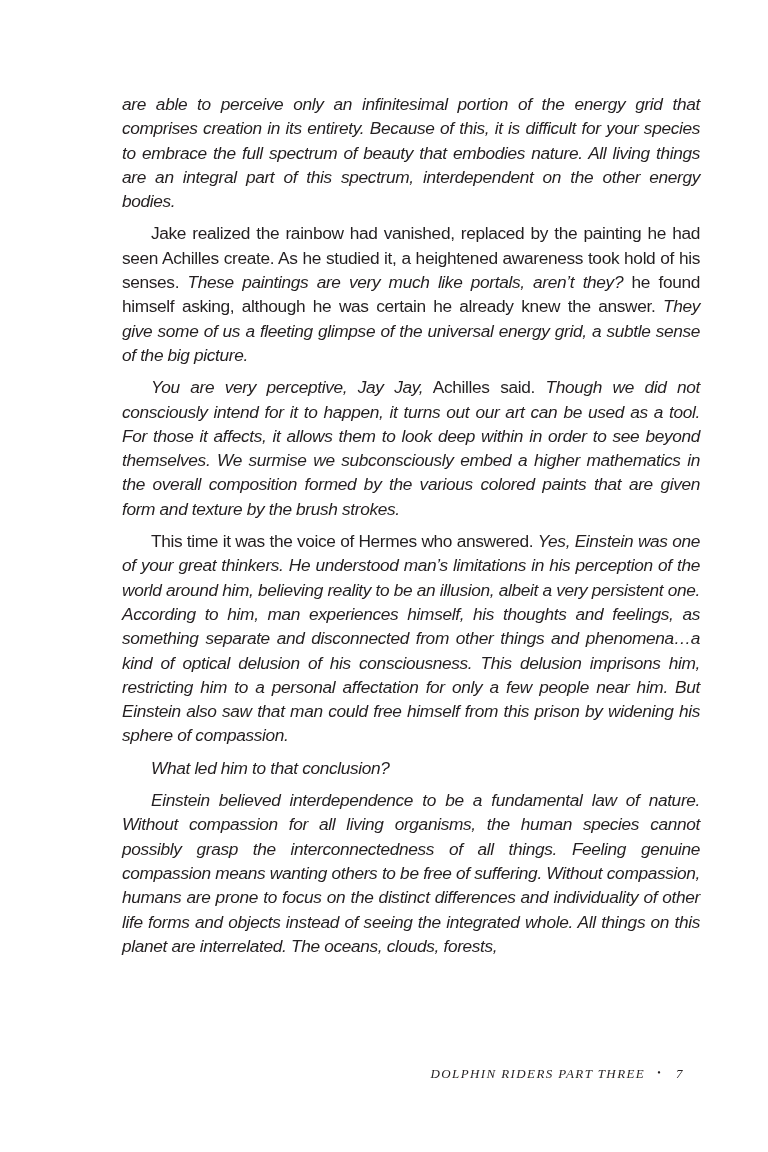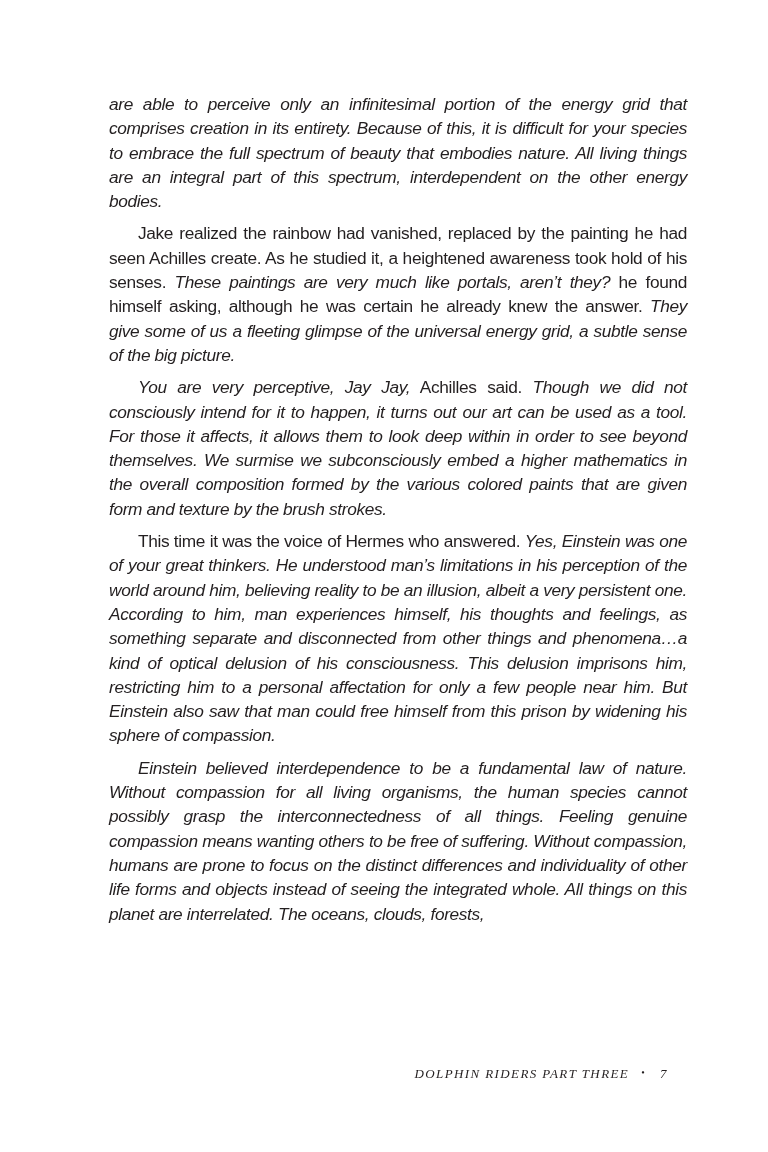"are able to perceive only" .page { left: 109px -> 122px }
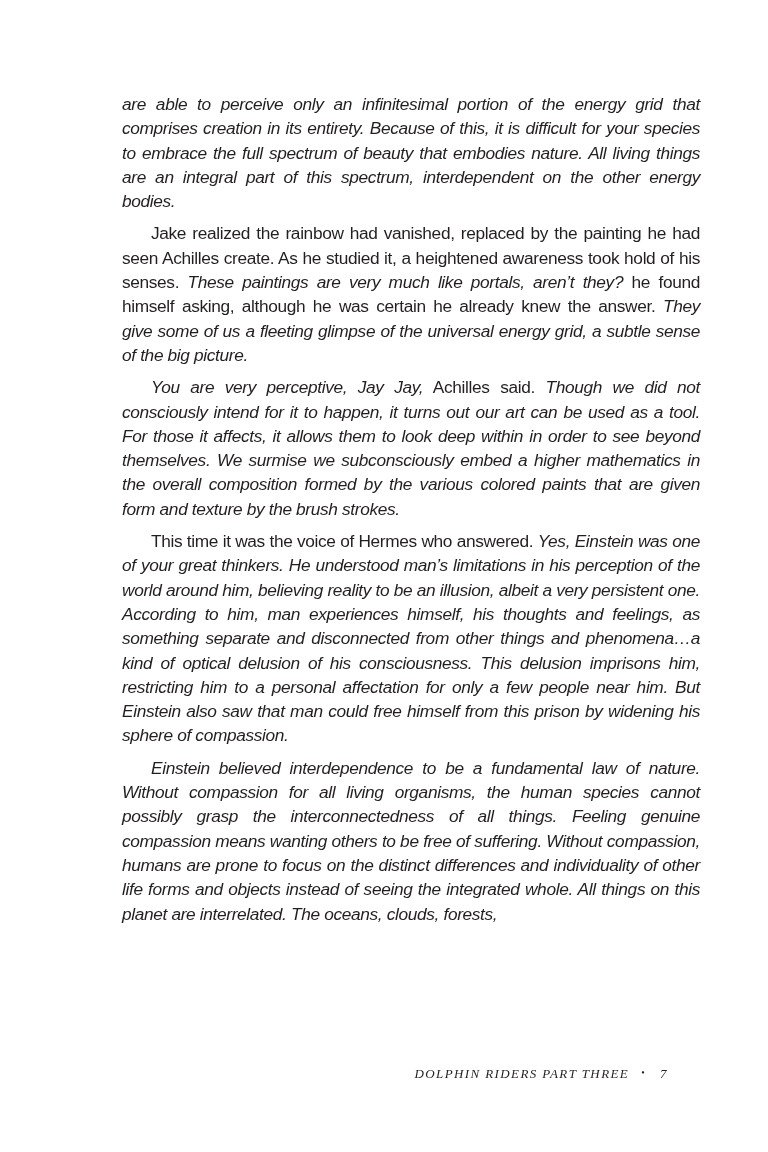"What led him to that" p.para { html: none -> <p><span>What led him to that conclusion?</span></p> }
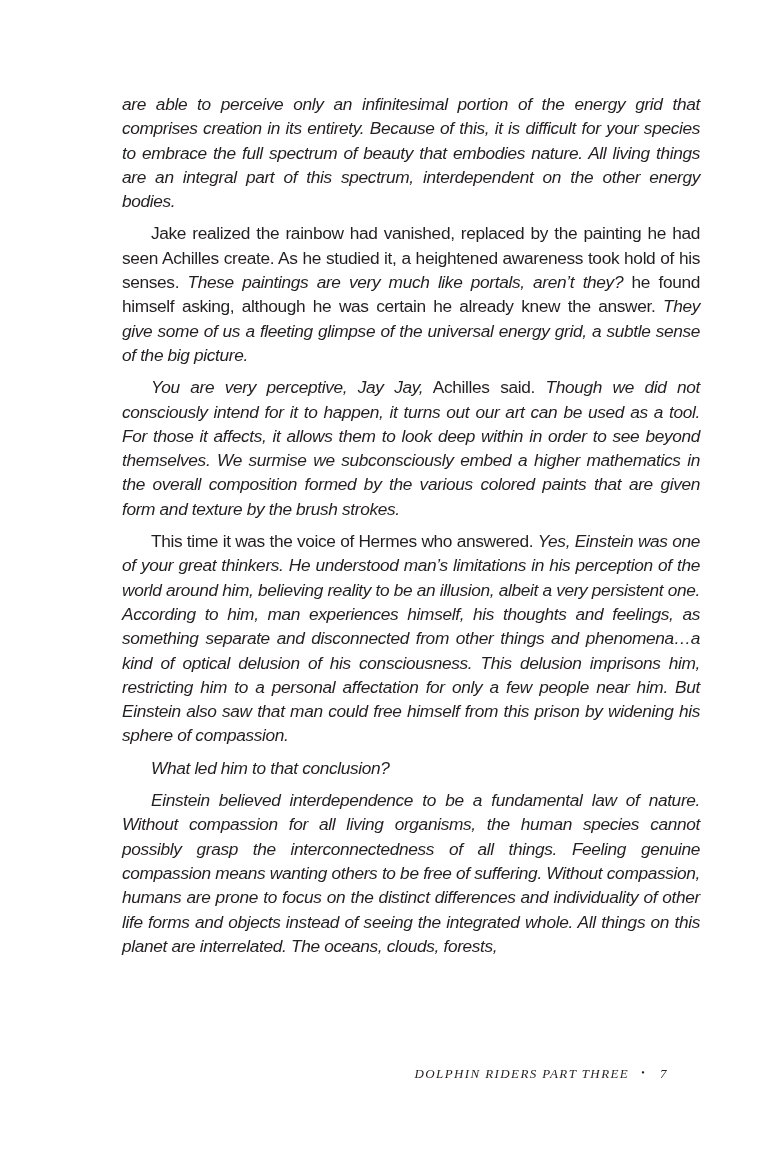"DOLPHIN RIDERS PART THREE •" .footer { right: 100px -> 84px }
